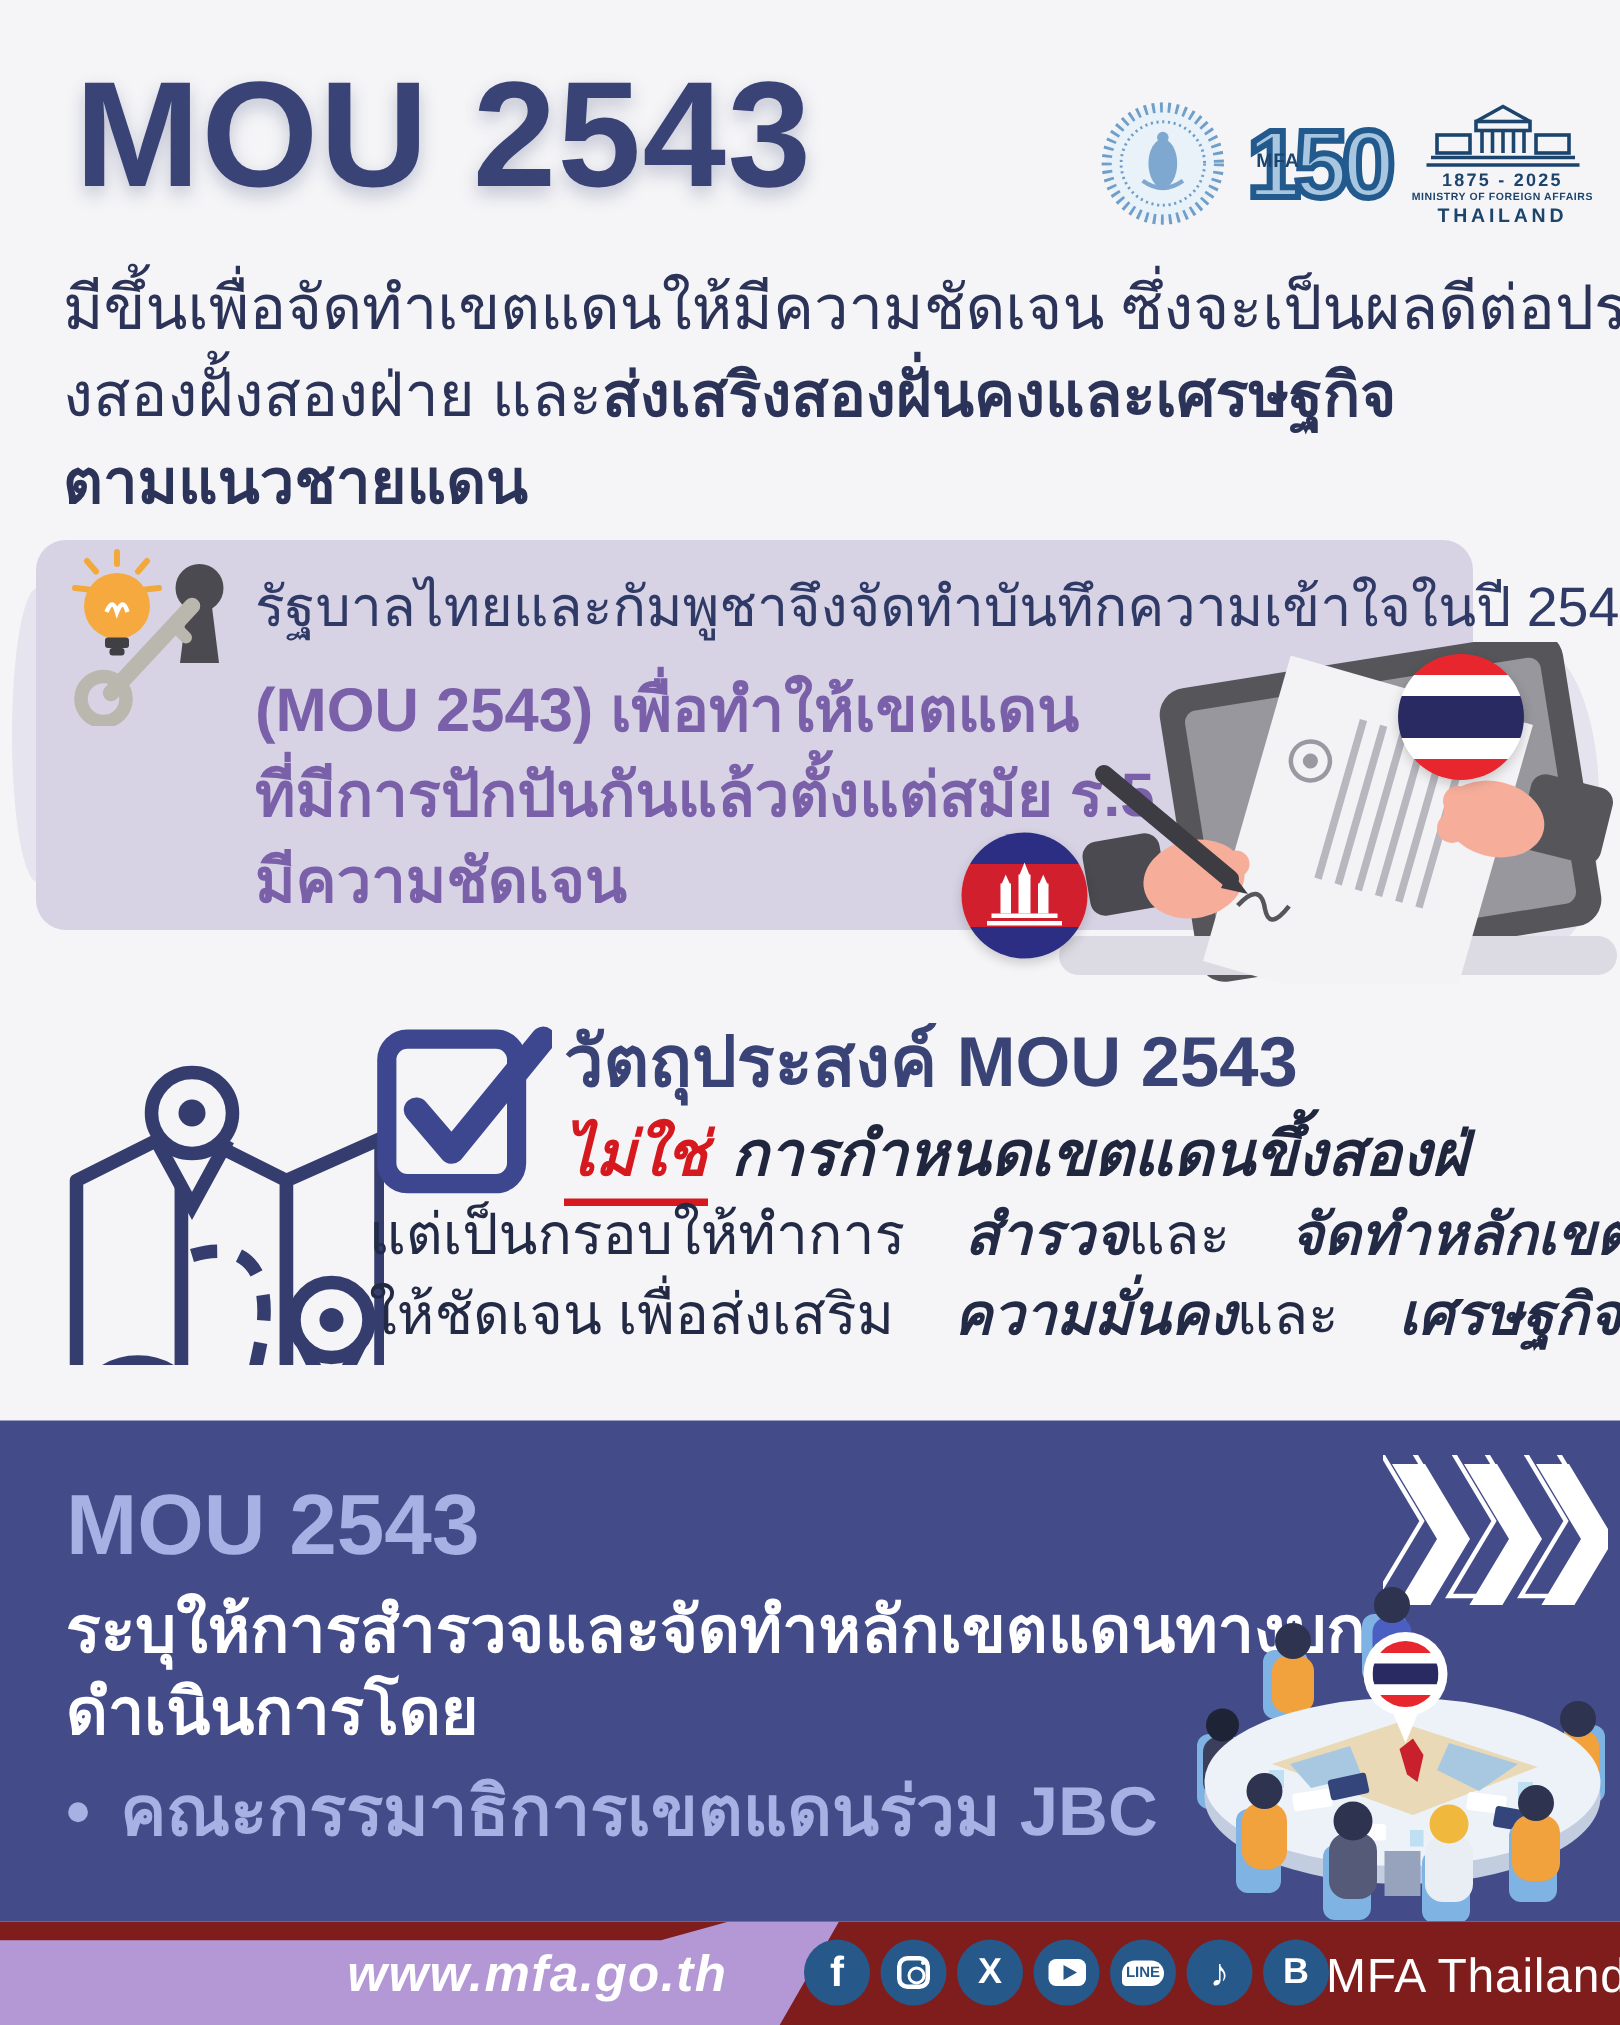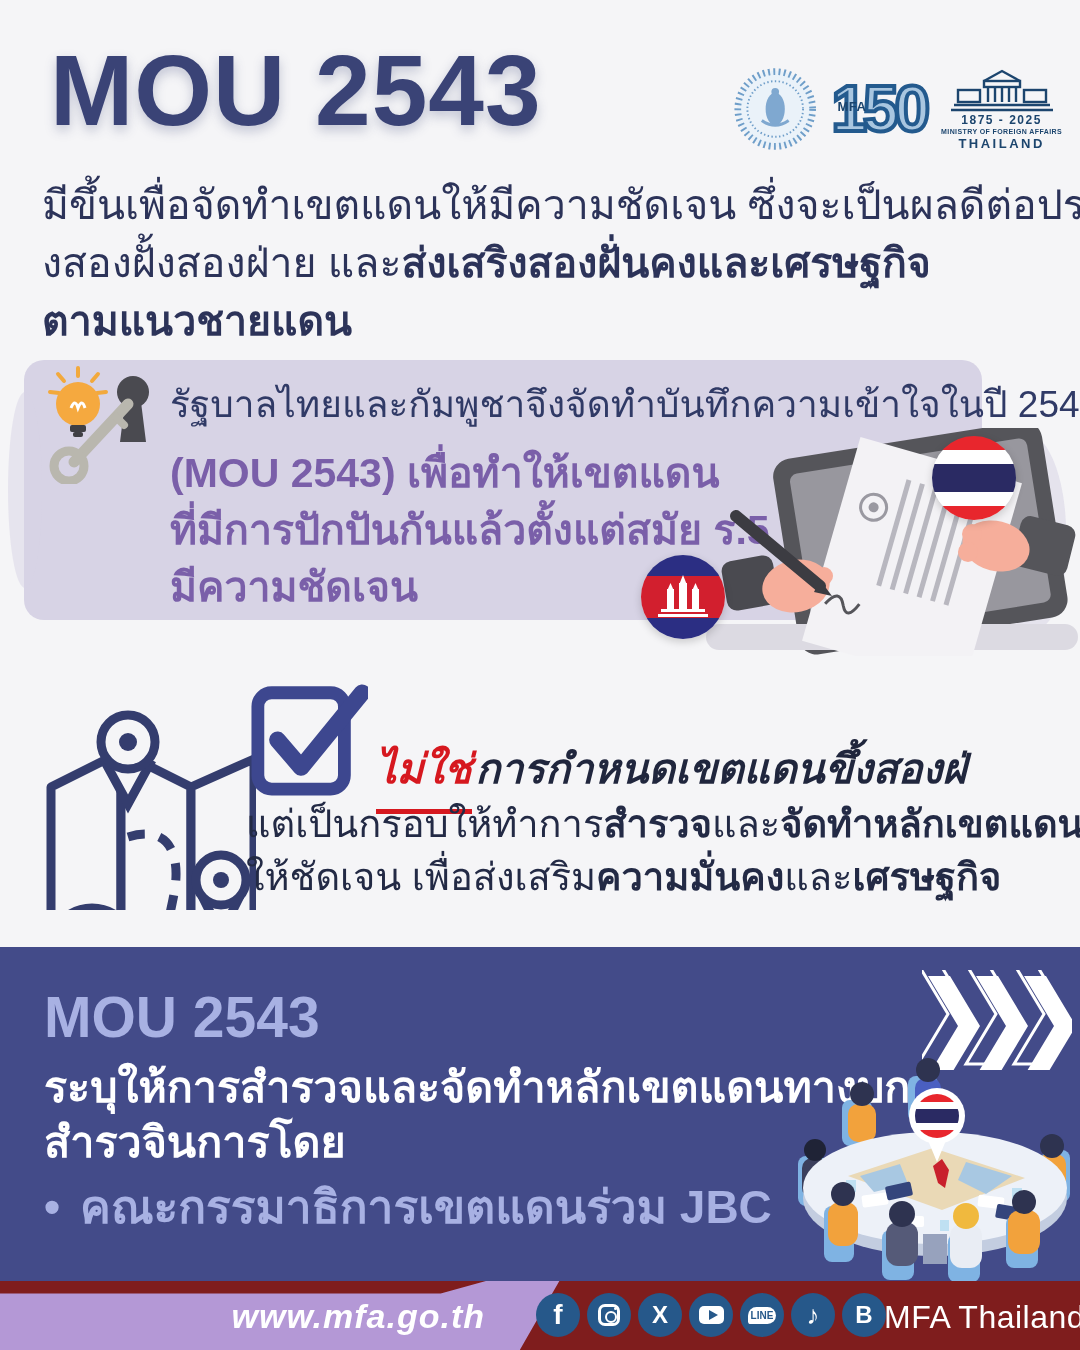"วัตถุประสงค์ MOU 2543" div.obj-title { html: none -> <div>วัตถุประสงค์ MOU 2543</div> }
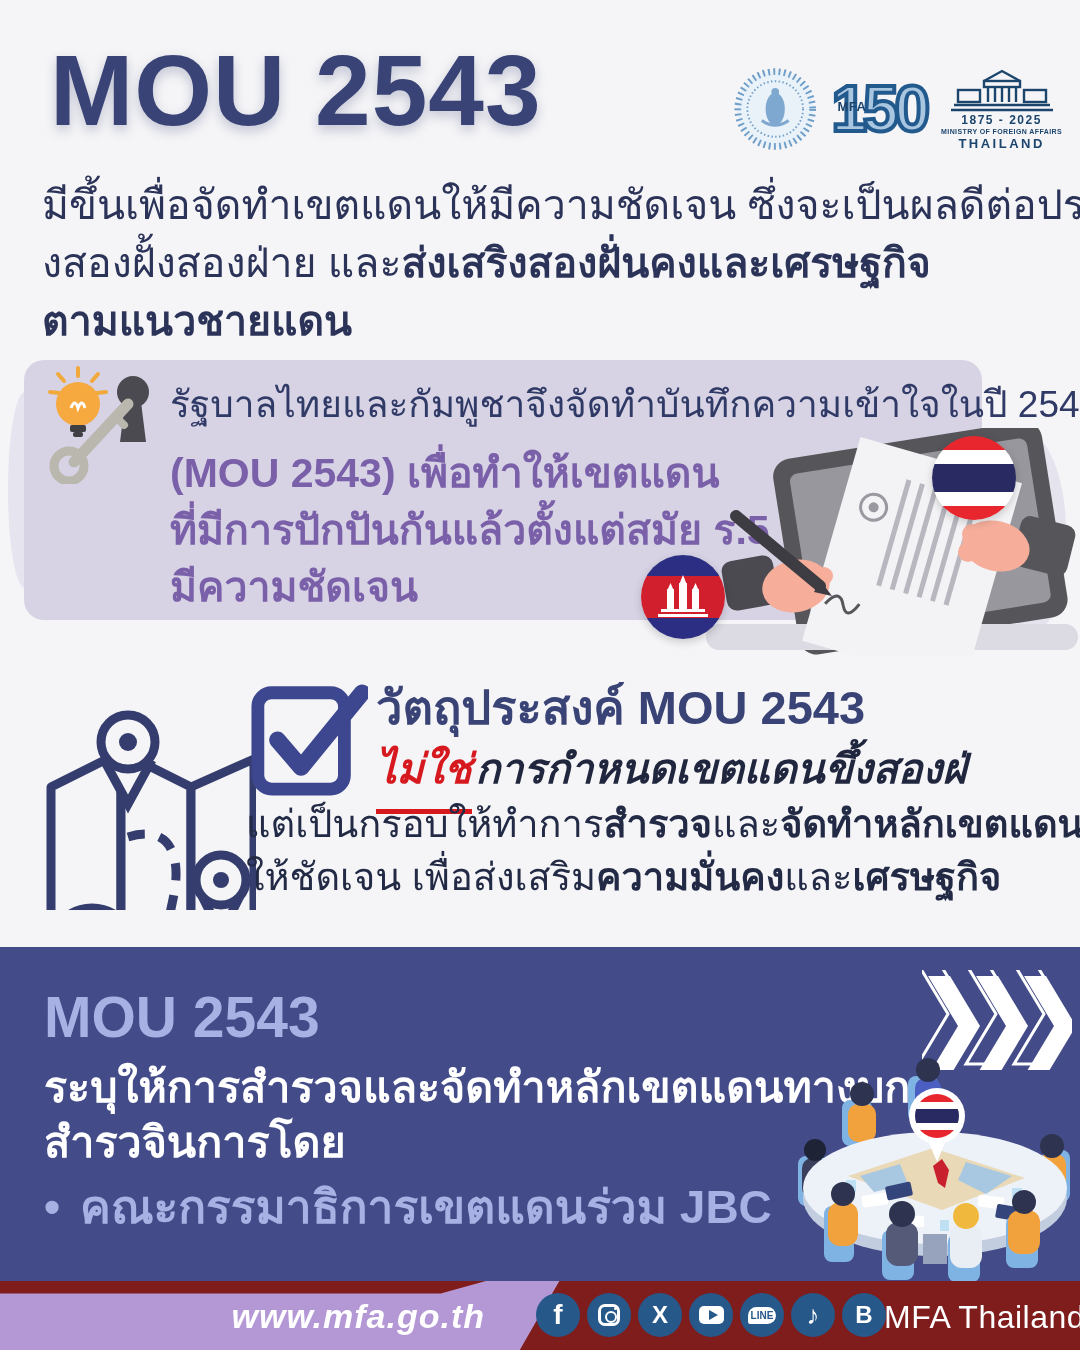"ไม่ใช่" .obj-neg .no { margin-right: 4px -> 16px; padding-bottom: 17px -> 7px }
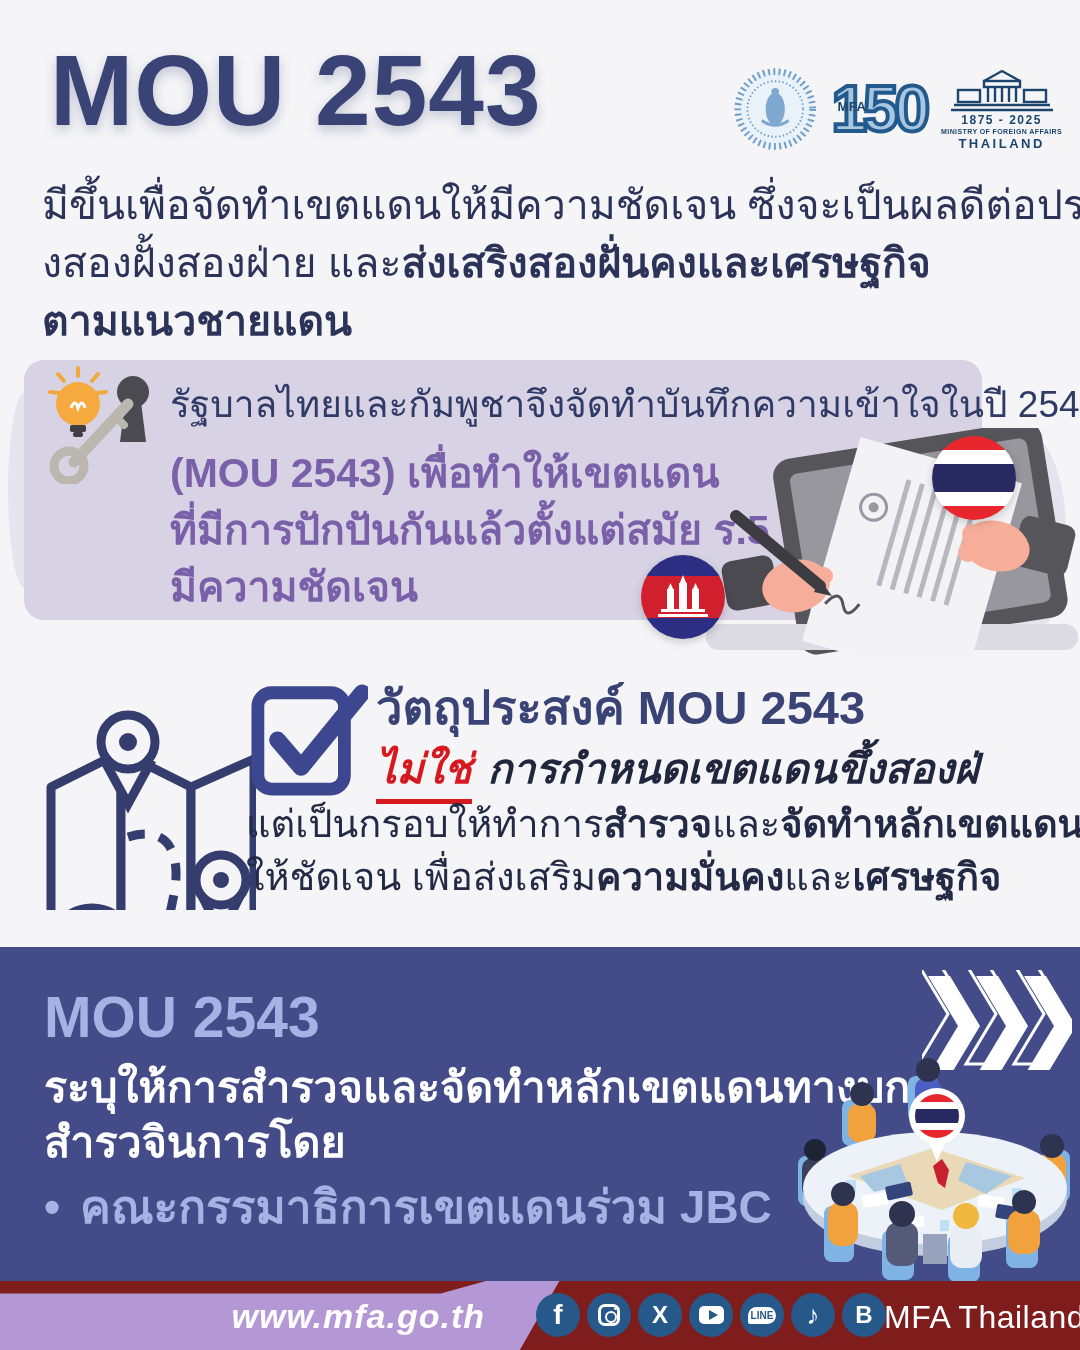"สำรวจ" .obj-body b { font-style: none -> italic; margin-left: none -> 40px }
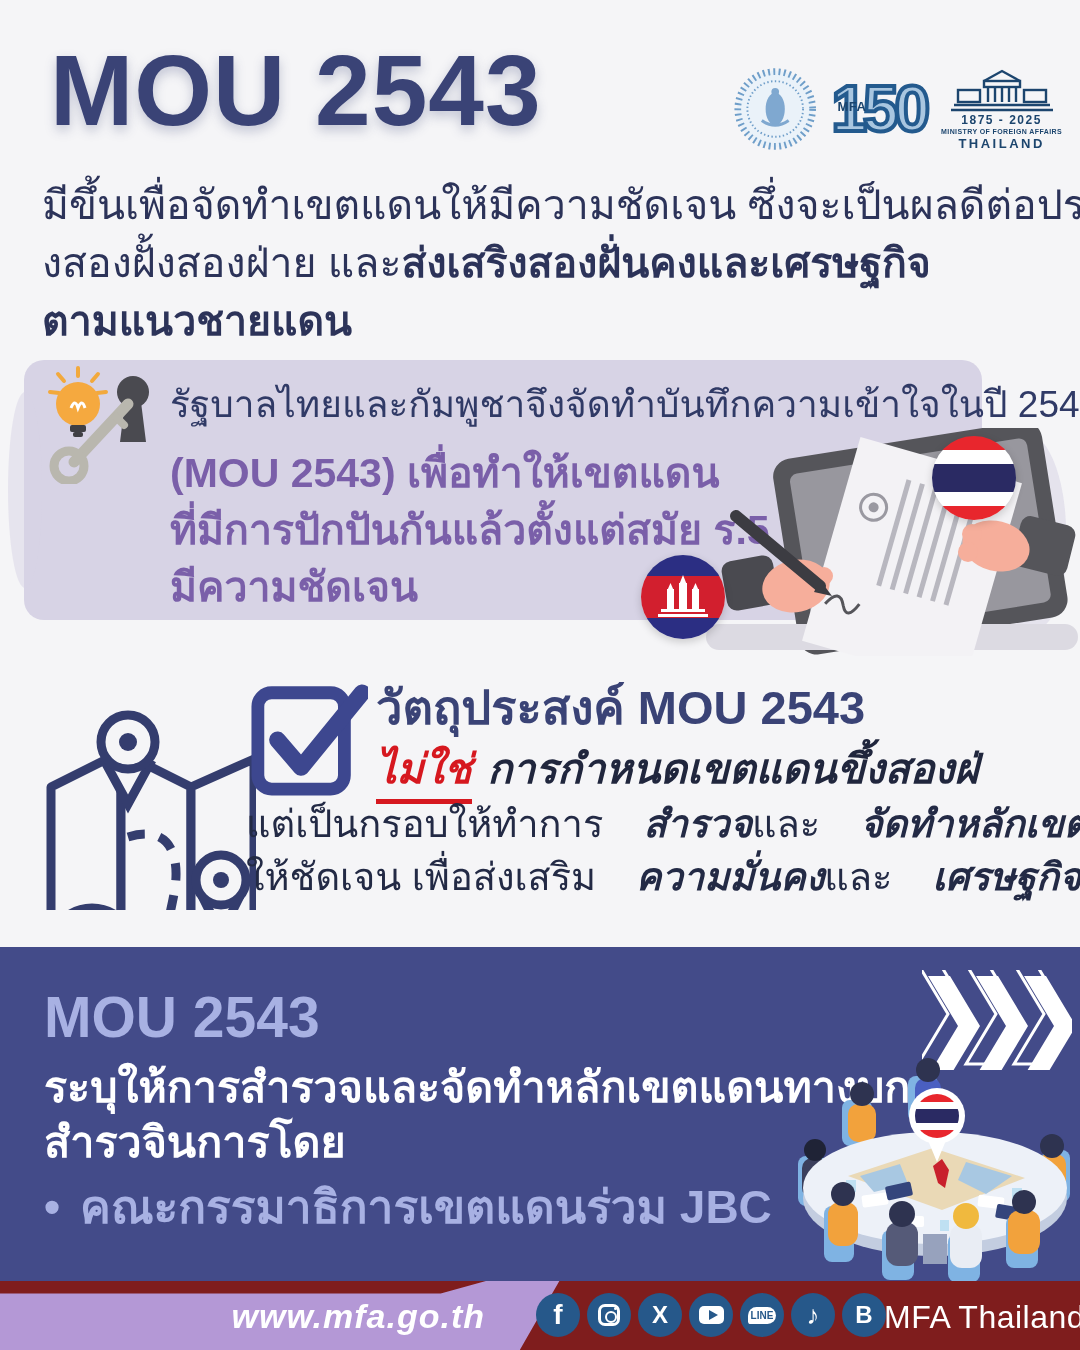"สำรวจินการโดย" div.bl { text: สำรวจินการโดย -> ดำเนินการโดย }
